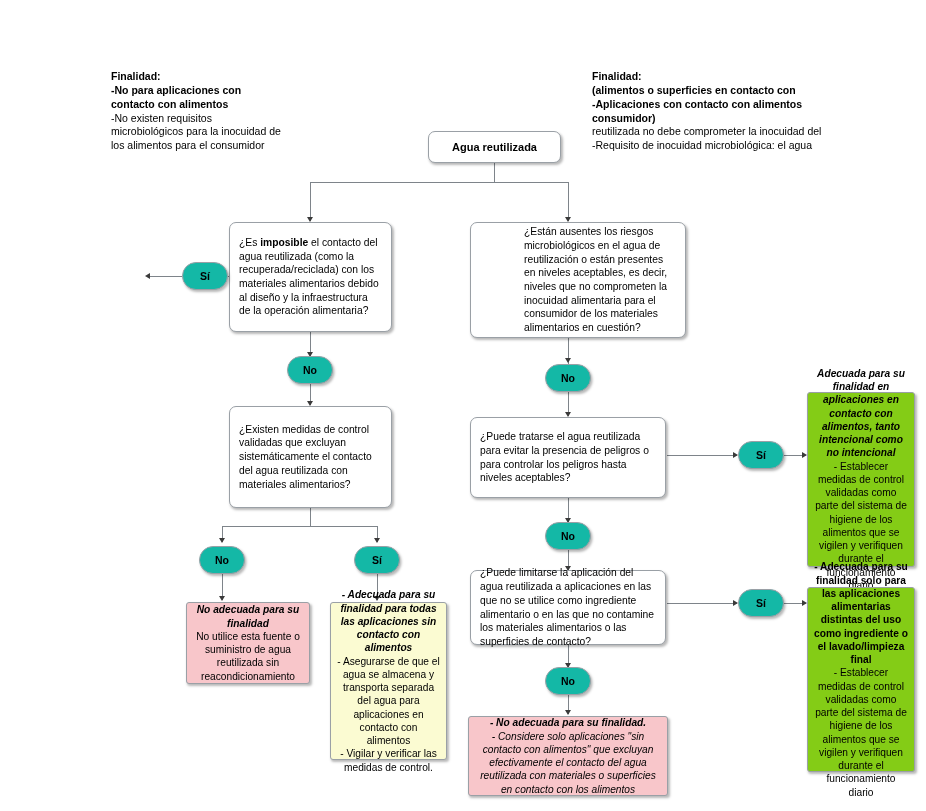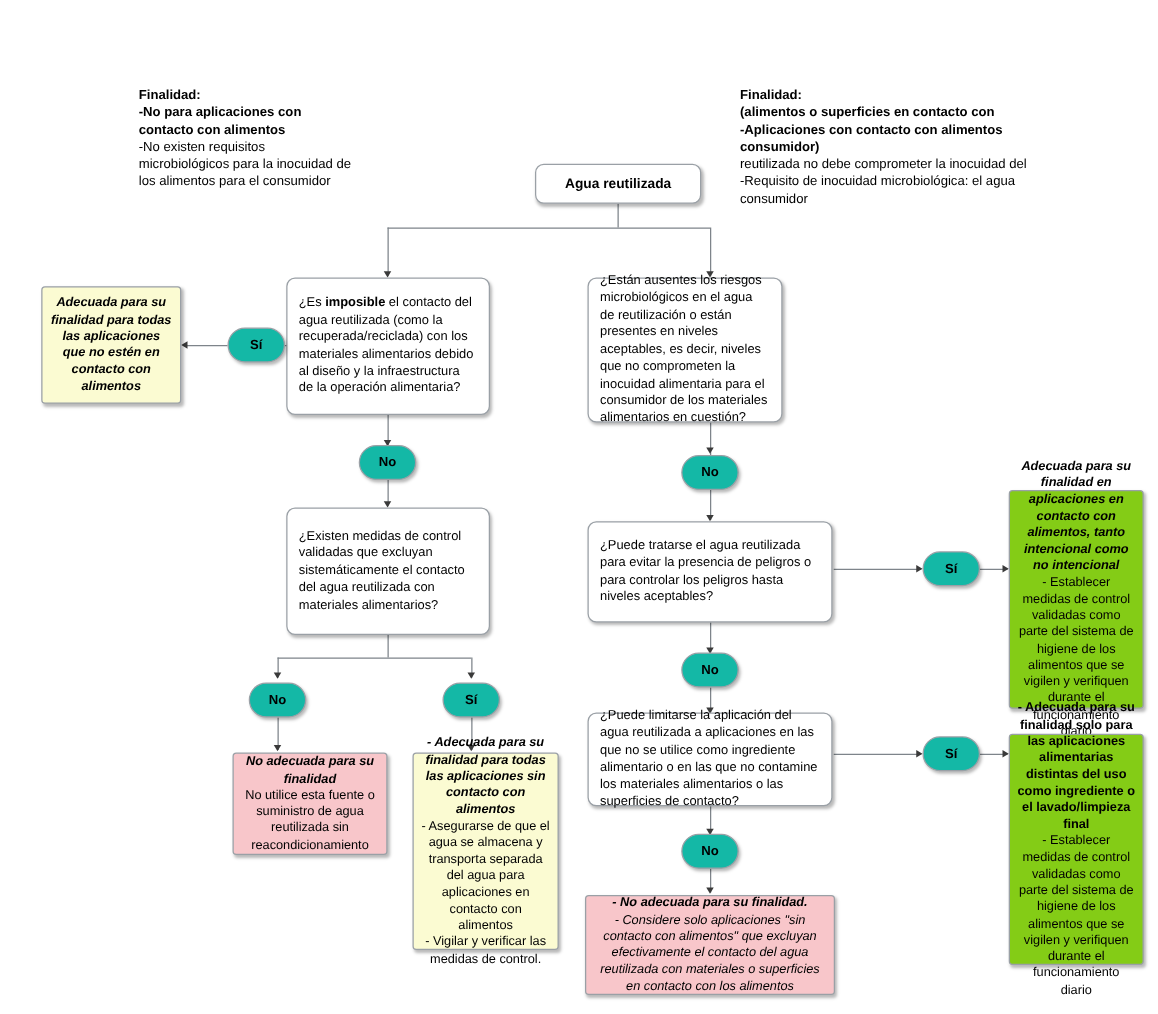"consumidor" span.hn-reg { html: <span>consumidor</span> -> none }
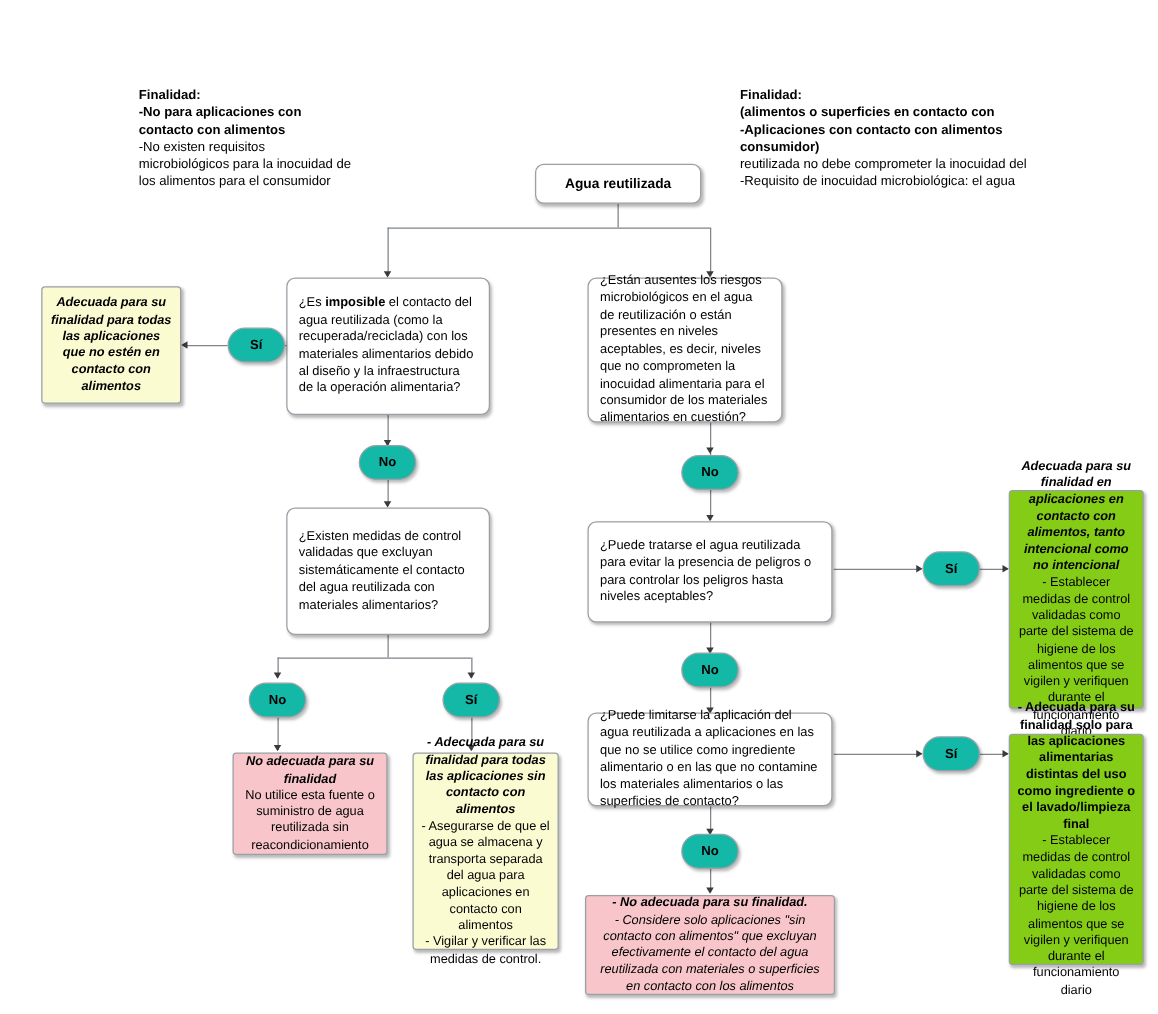"¿Están ausentes los riesgos" div.node { padding-left: none -> 44px; width: 156px -> 216px }
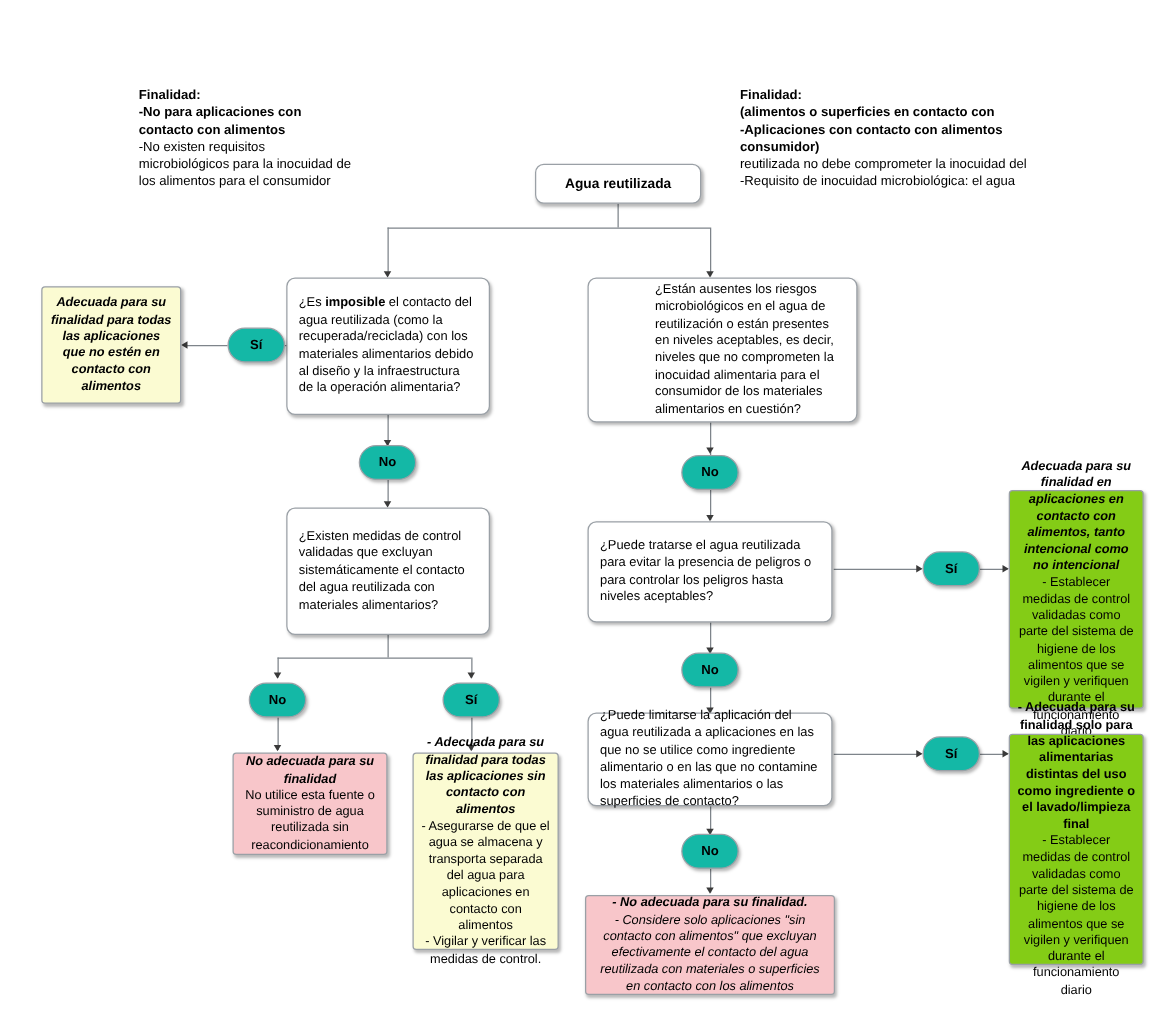"Adecuada para su finalidad para" div.outcome { html: <div> <div> <span>Adecuada para su finalidad para todas las aplicaciones que no estén en contacto con alimentos</span> </div> </div> -> none }
